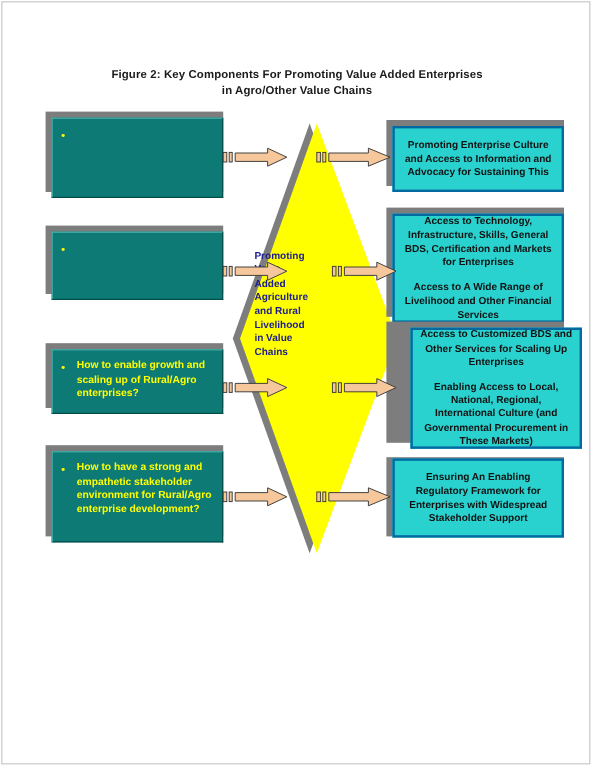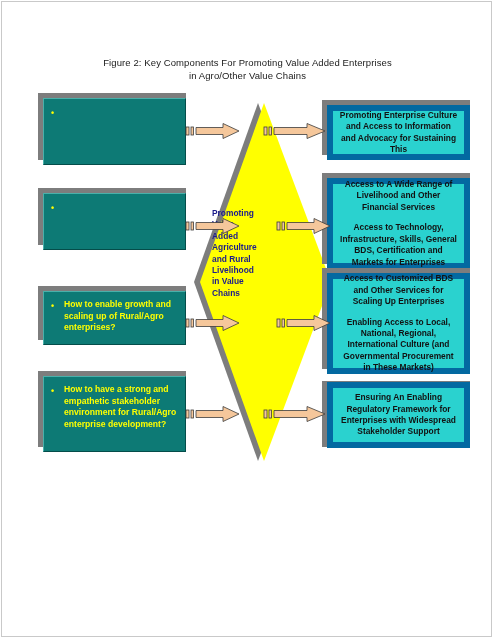"Figure 2: Key Components For" #title { font-weight: normal -> bold }
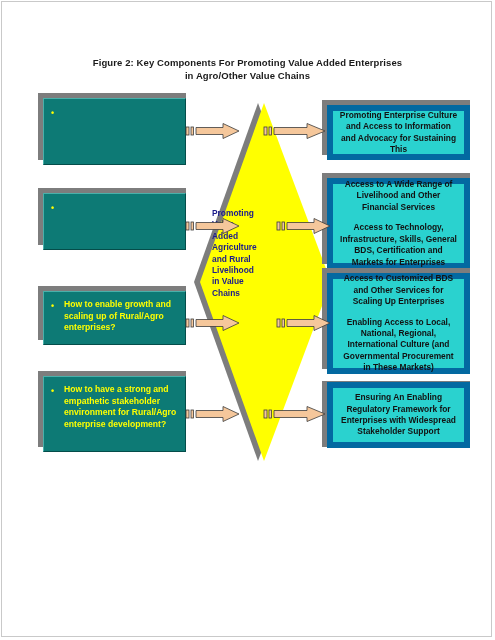"Promoting Enterprise Culture and Access" .obox { border: 6px solid #0369a1 -> 2px solid #0369a1 }
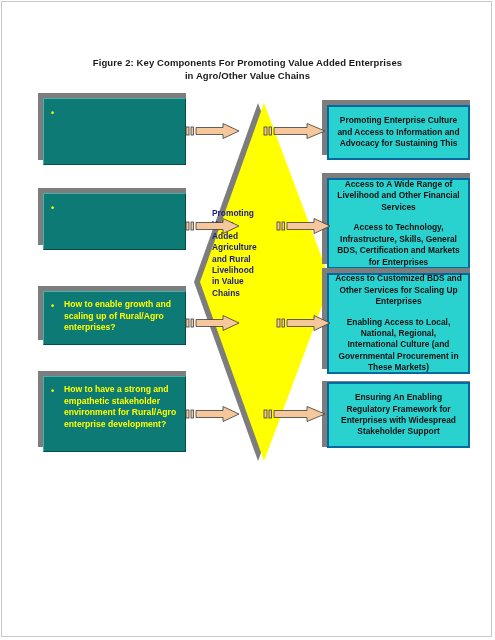"Access to A Wide Range" p { order: before "Access to Technology, Infrastructure," -> after "Access to Technology, Infrastructure," }
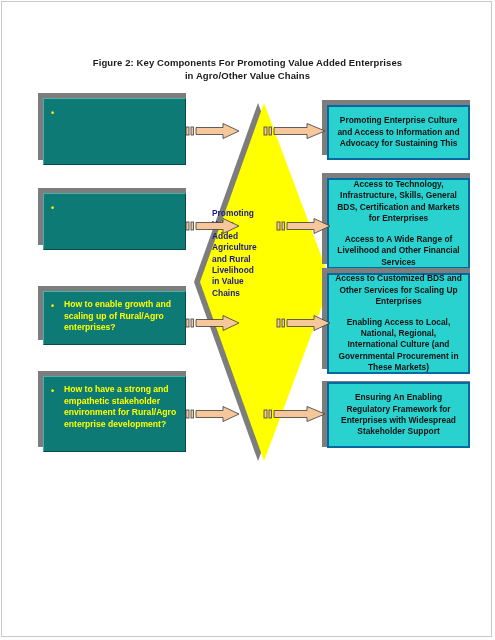"Access to Customized BDS and" div.obox { left: 327px -> 342px }
